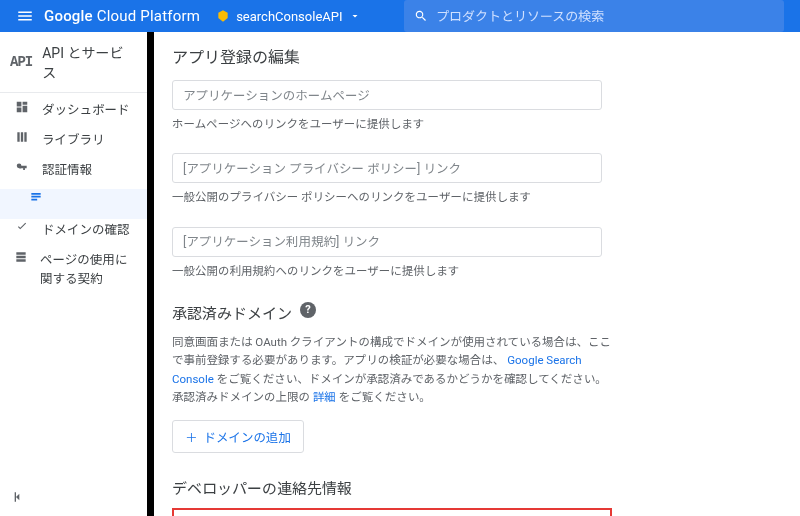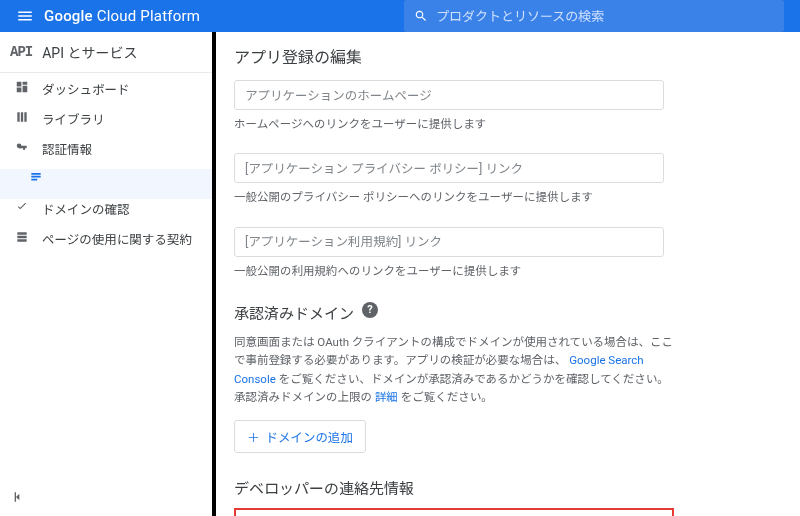"searchConsoleAPI" span.project-picker { html: none -> <span> <span> <svg> <path></path> </svg> </span> <span>searchConsoleAPI</span> <span> <svg> <path></path> </svg> </span> </span> }
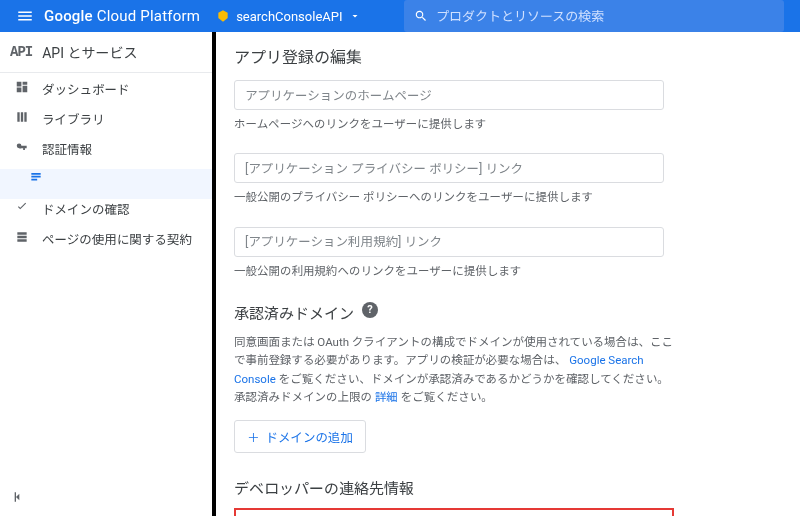"API" .sidebar { border-right: 4px solid #000000 -> 7px solid #000000; width: 216px -> 154px }
